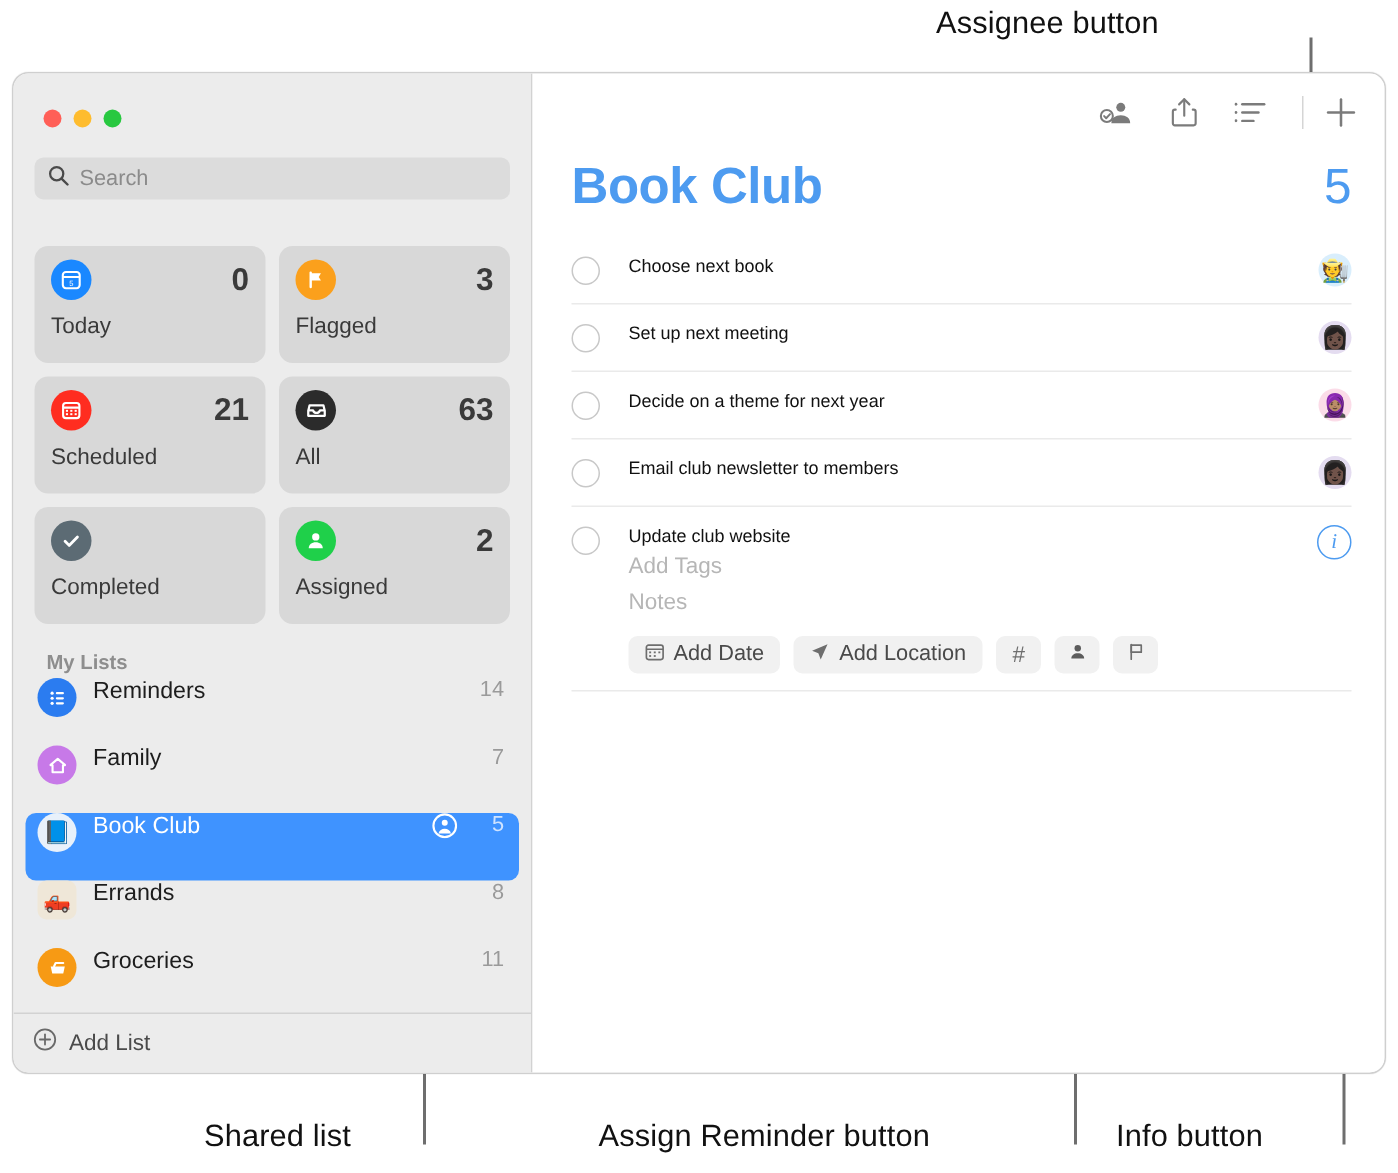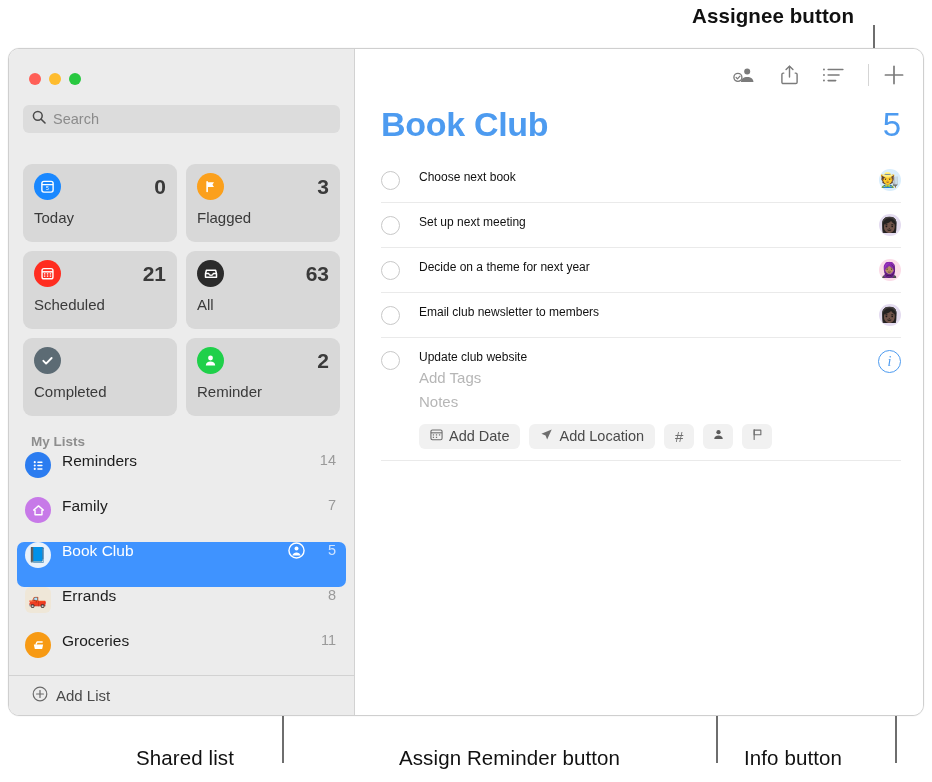"Assignee button" div.callout-label { font-weight: bold -> none; left: 692px -> 624px }
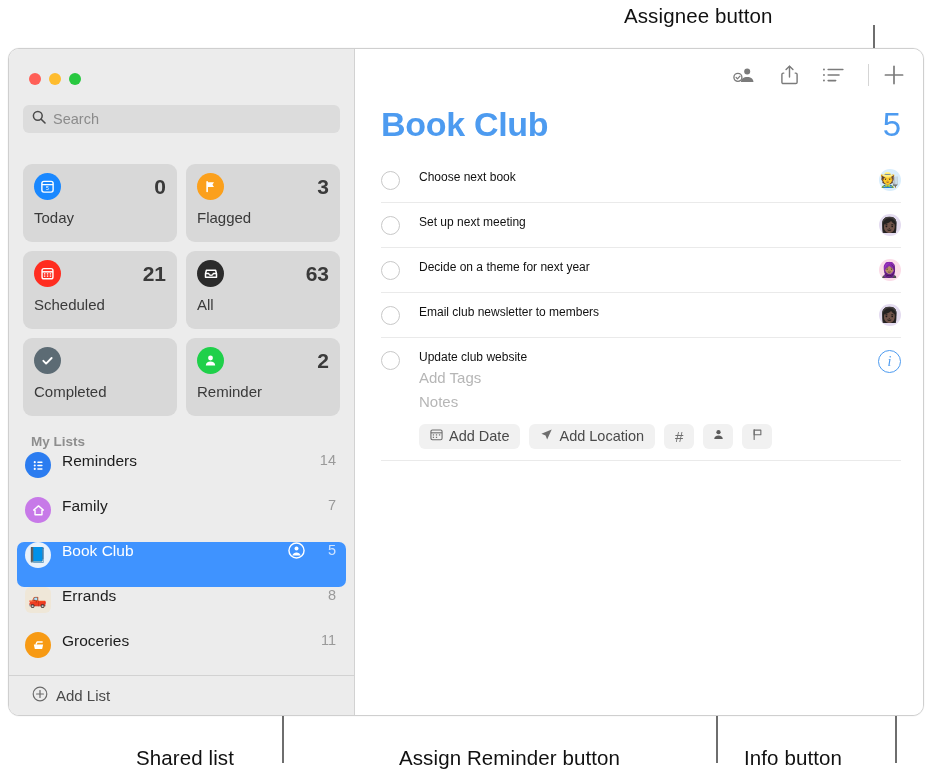"Reminder" div.card-label { text: Reminder -> Assigned }
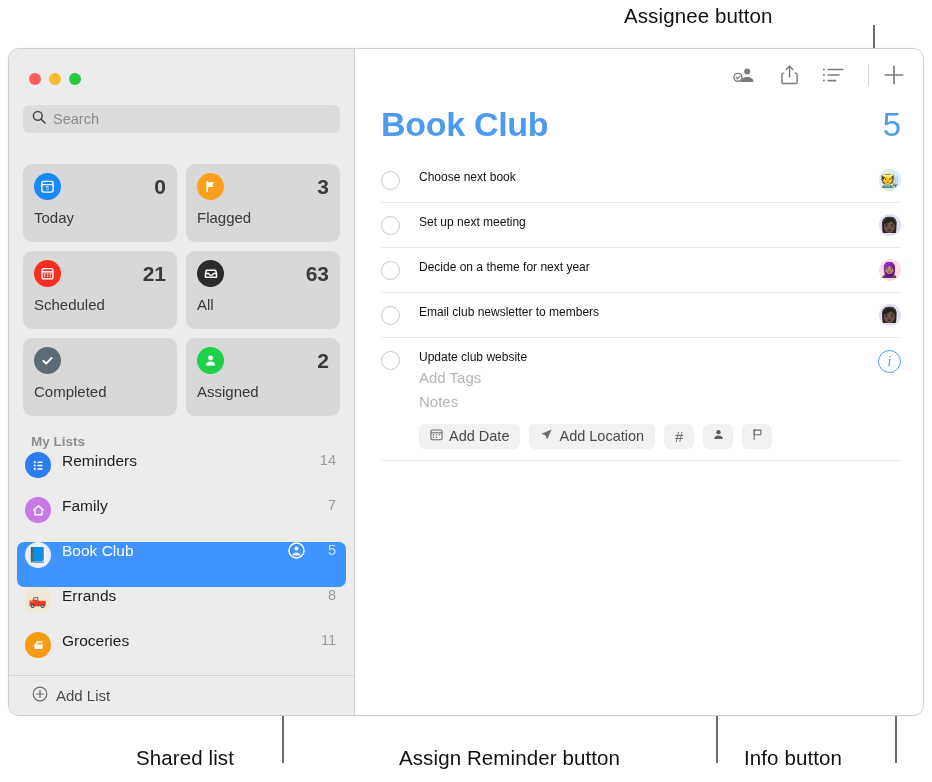"Add List" .addlist-bar { padding-left: 23px -> 13px }
